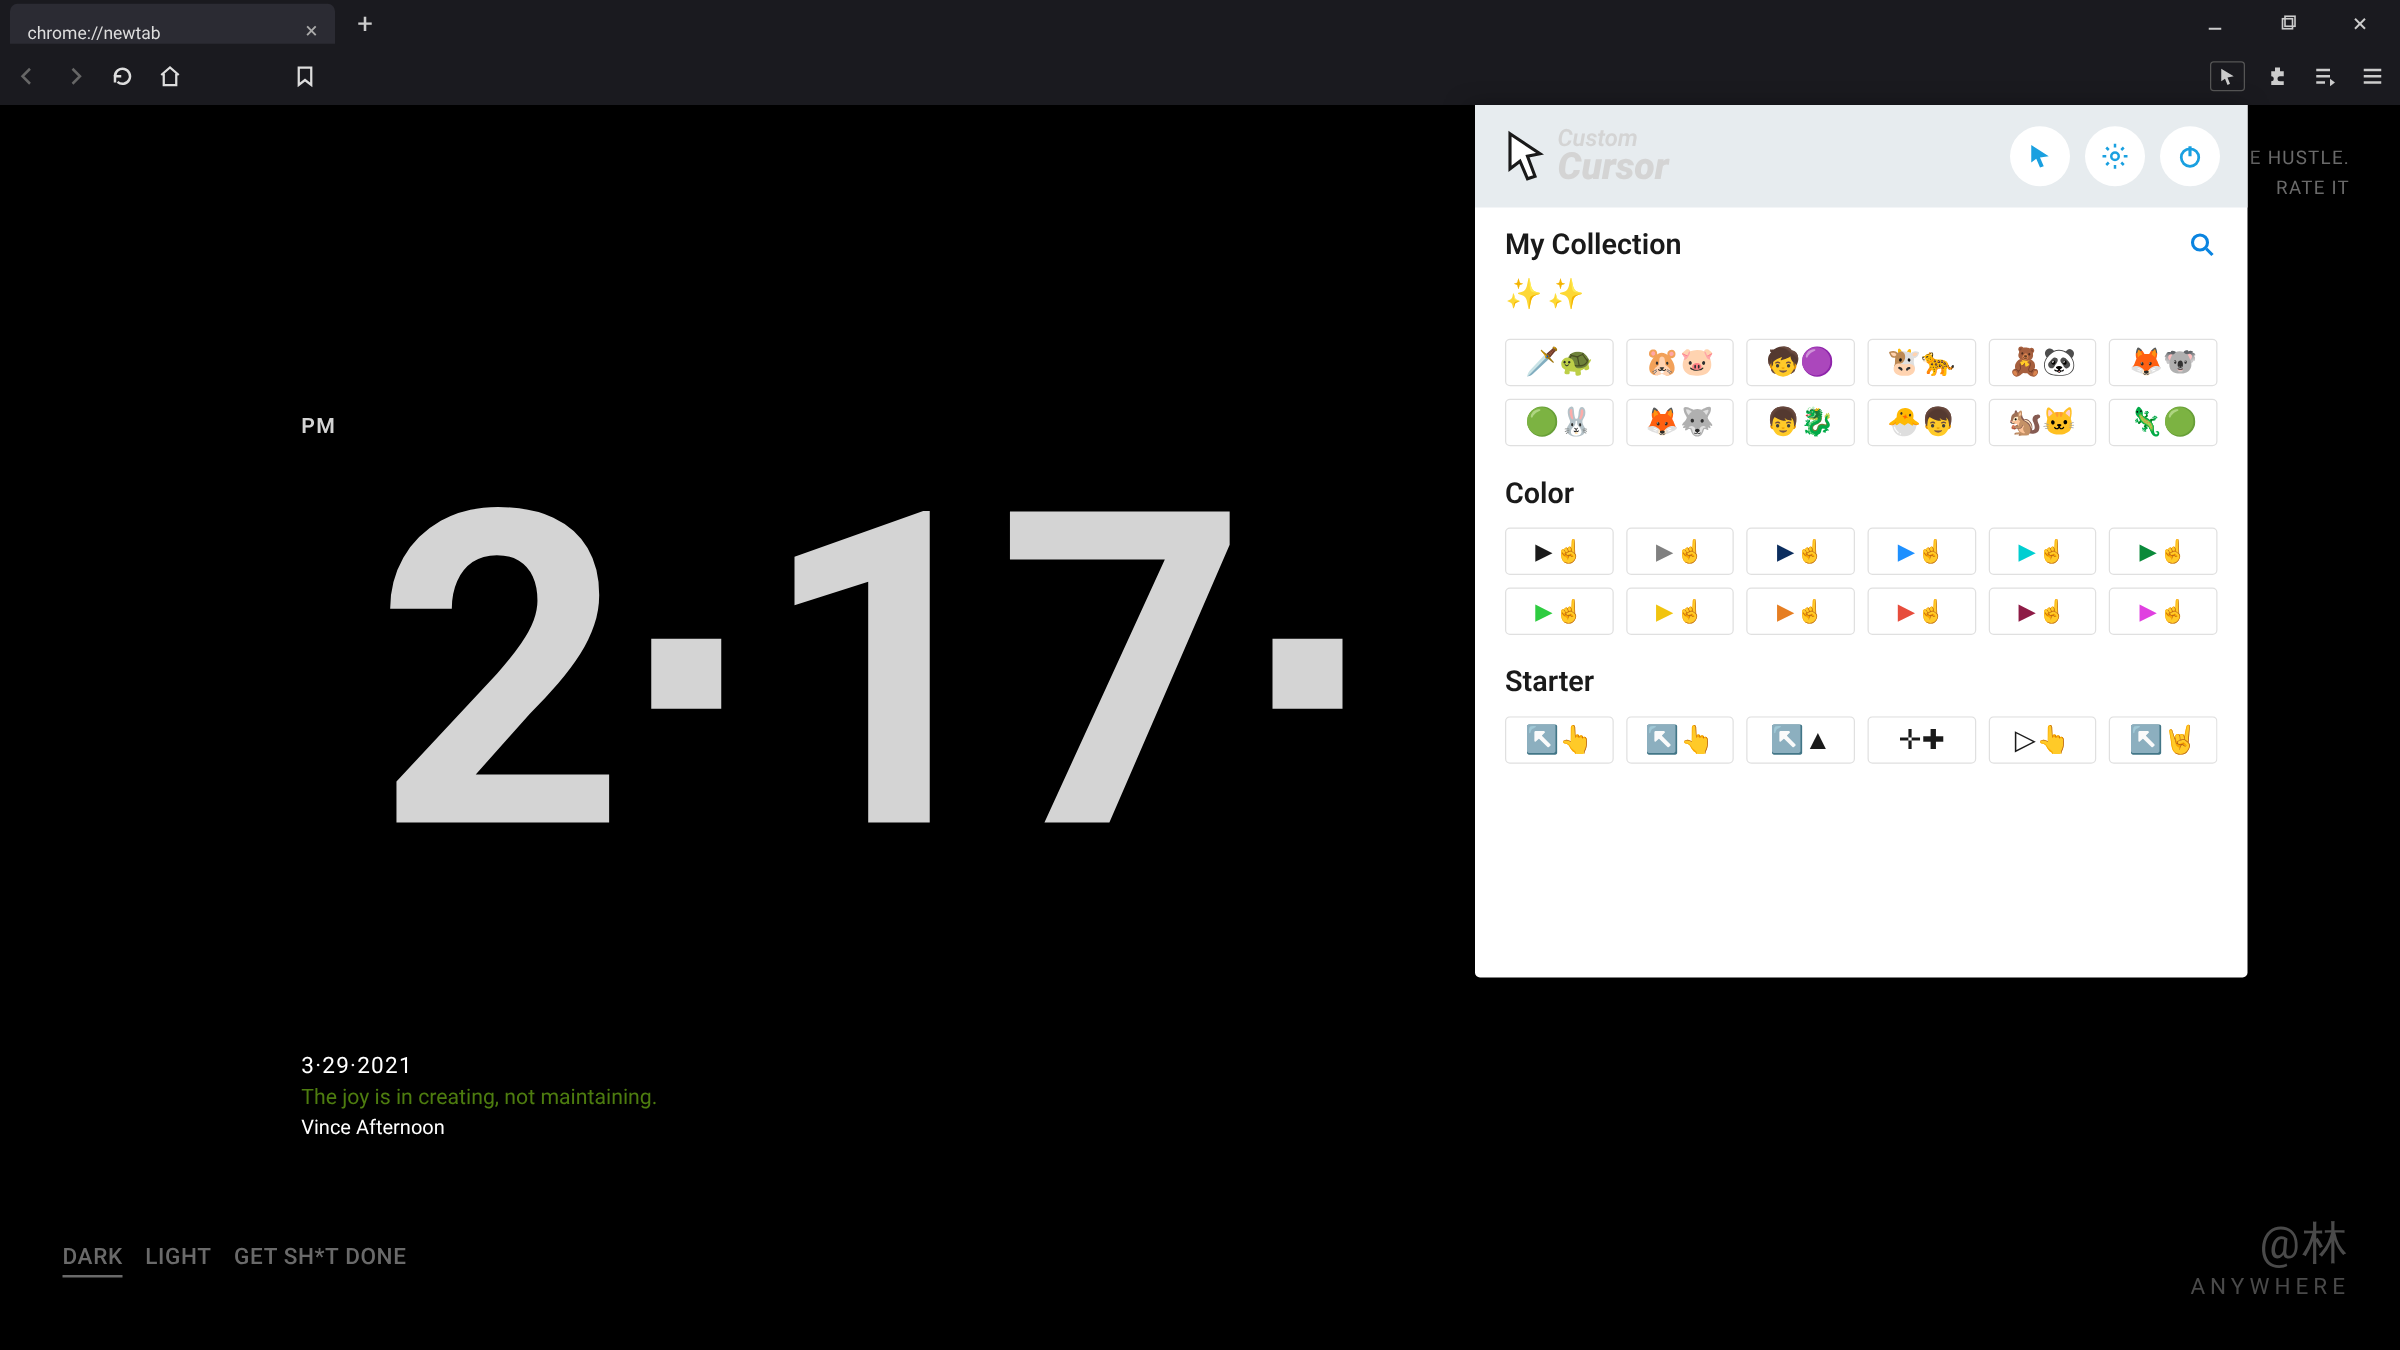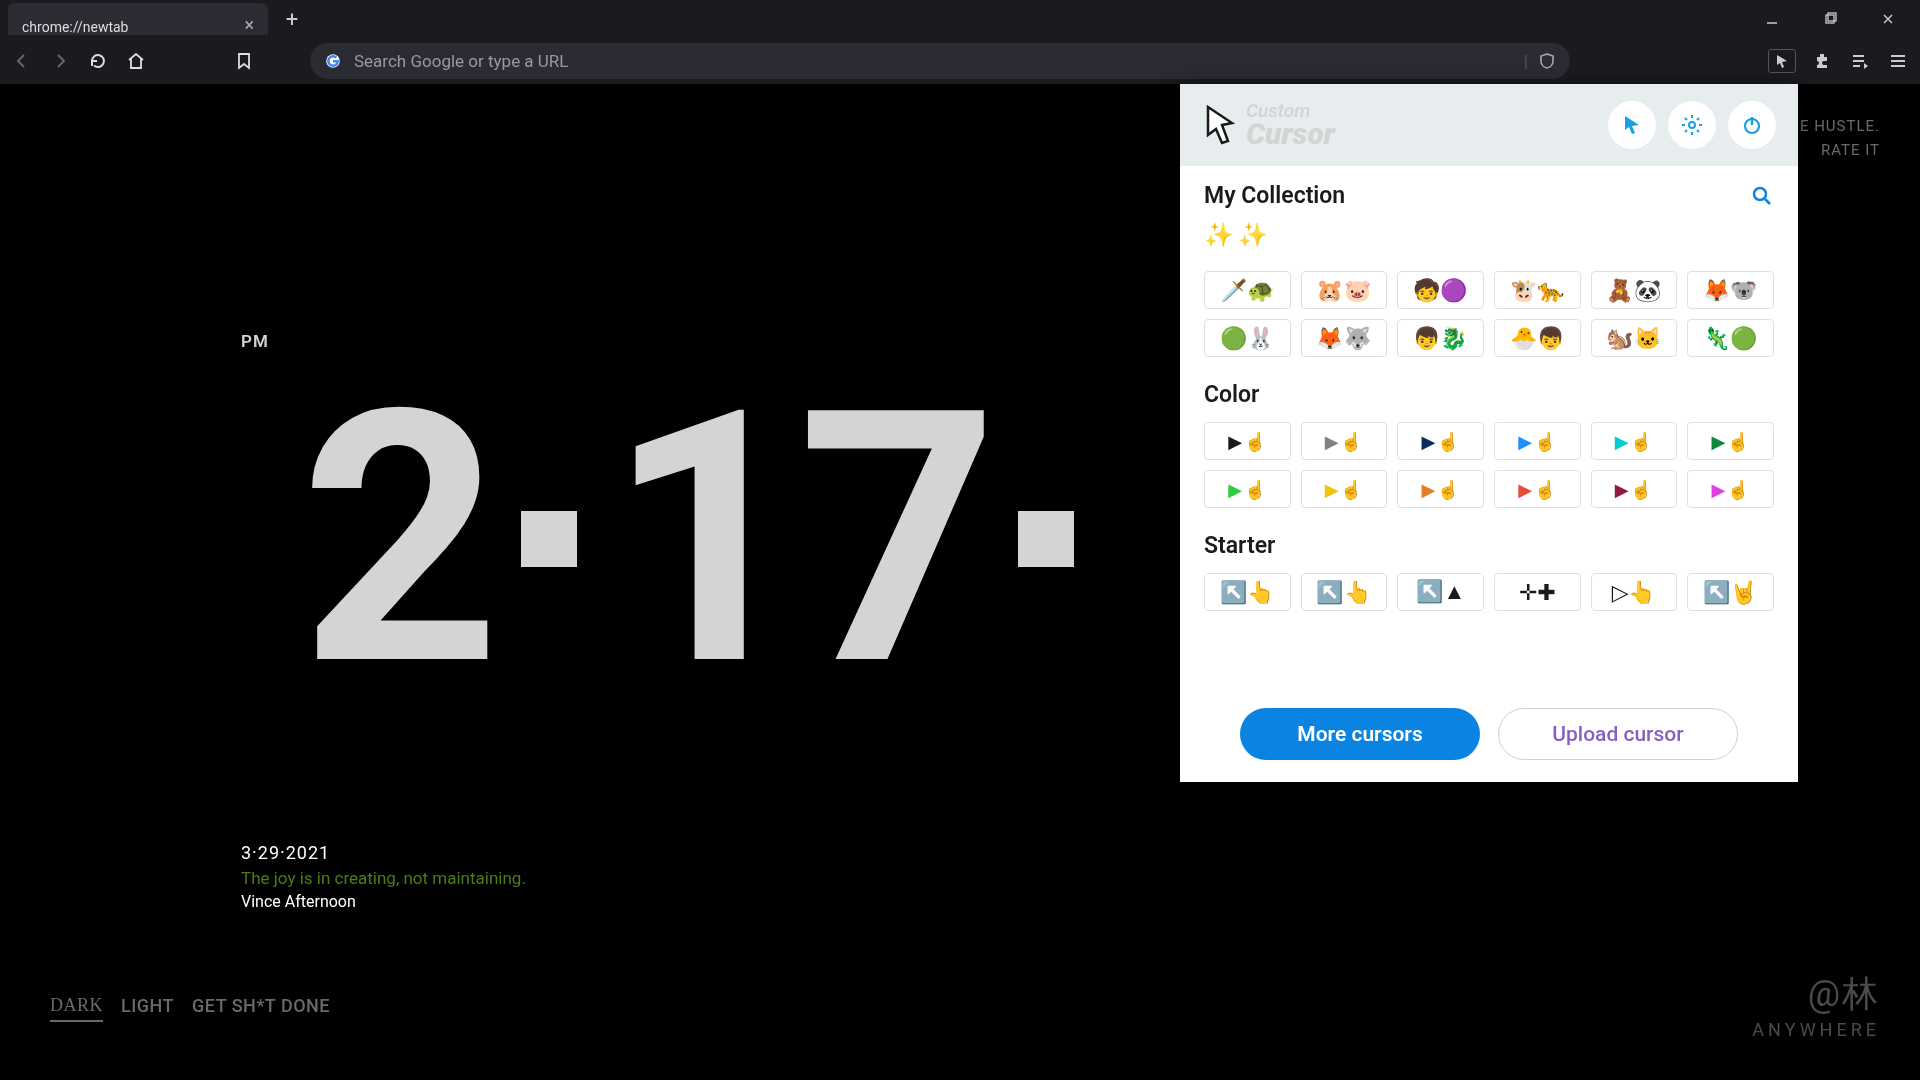"Search Google or type a" div.addr-bar { html: <div> <span> <svg> <circle></circle> <path></path> </svg> </span> <span>Search Google or type a URL</span> <div> <span>|</span> <span> <svg> <path></path> </svg> </span> </div> </div> -> none }
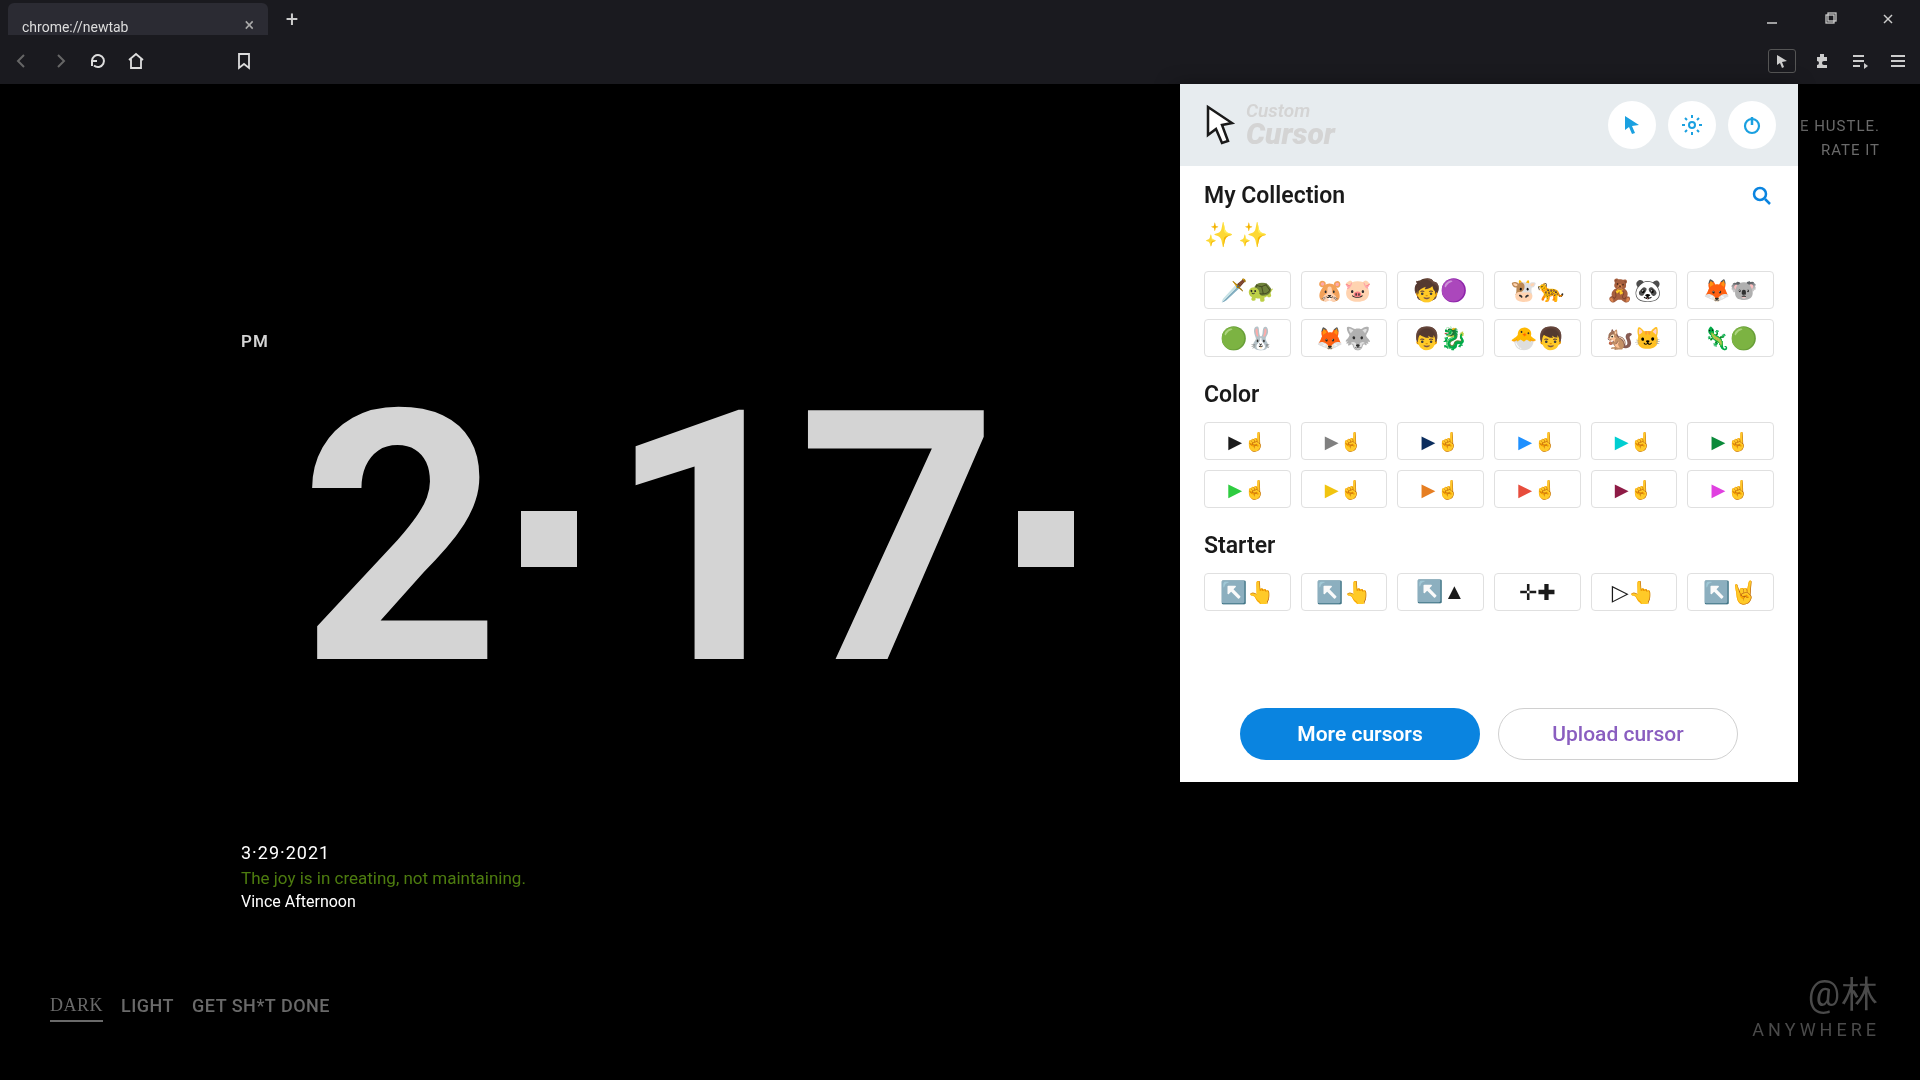"More cursors" div.ext-footer { html: <div> <button>More cursors</button> <button>Upload cursor</button> </div> -> none }
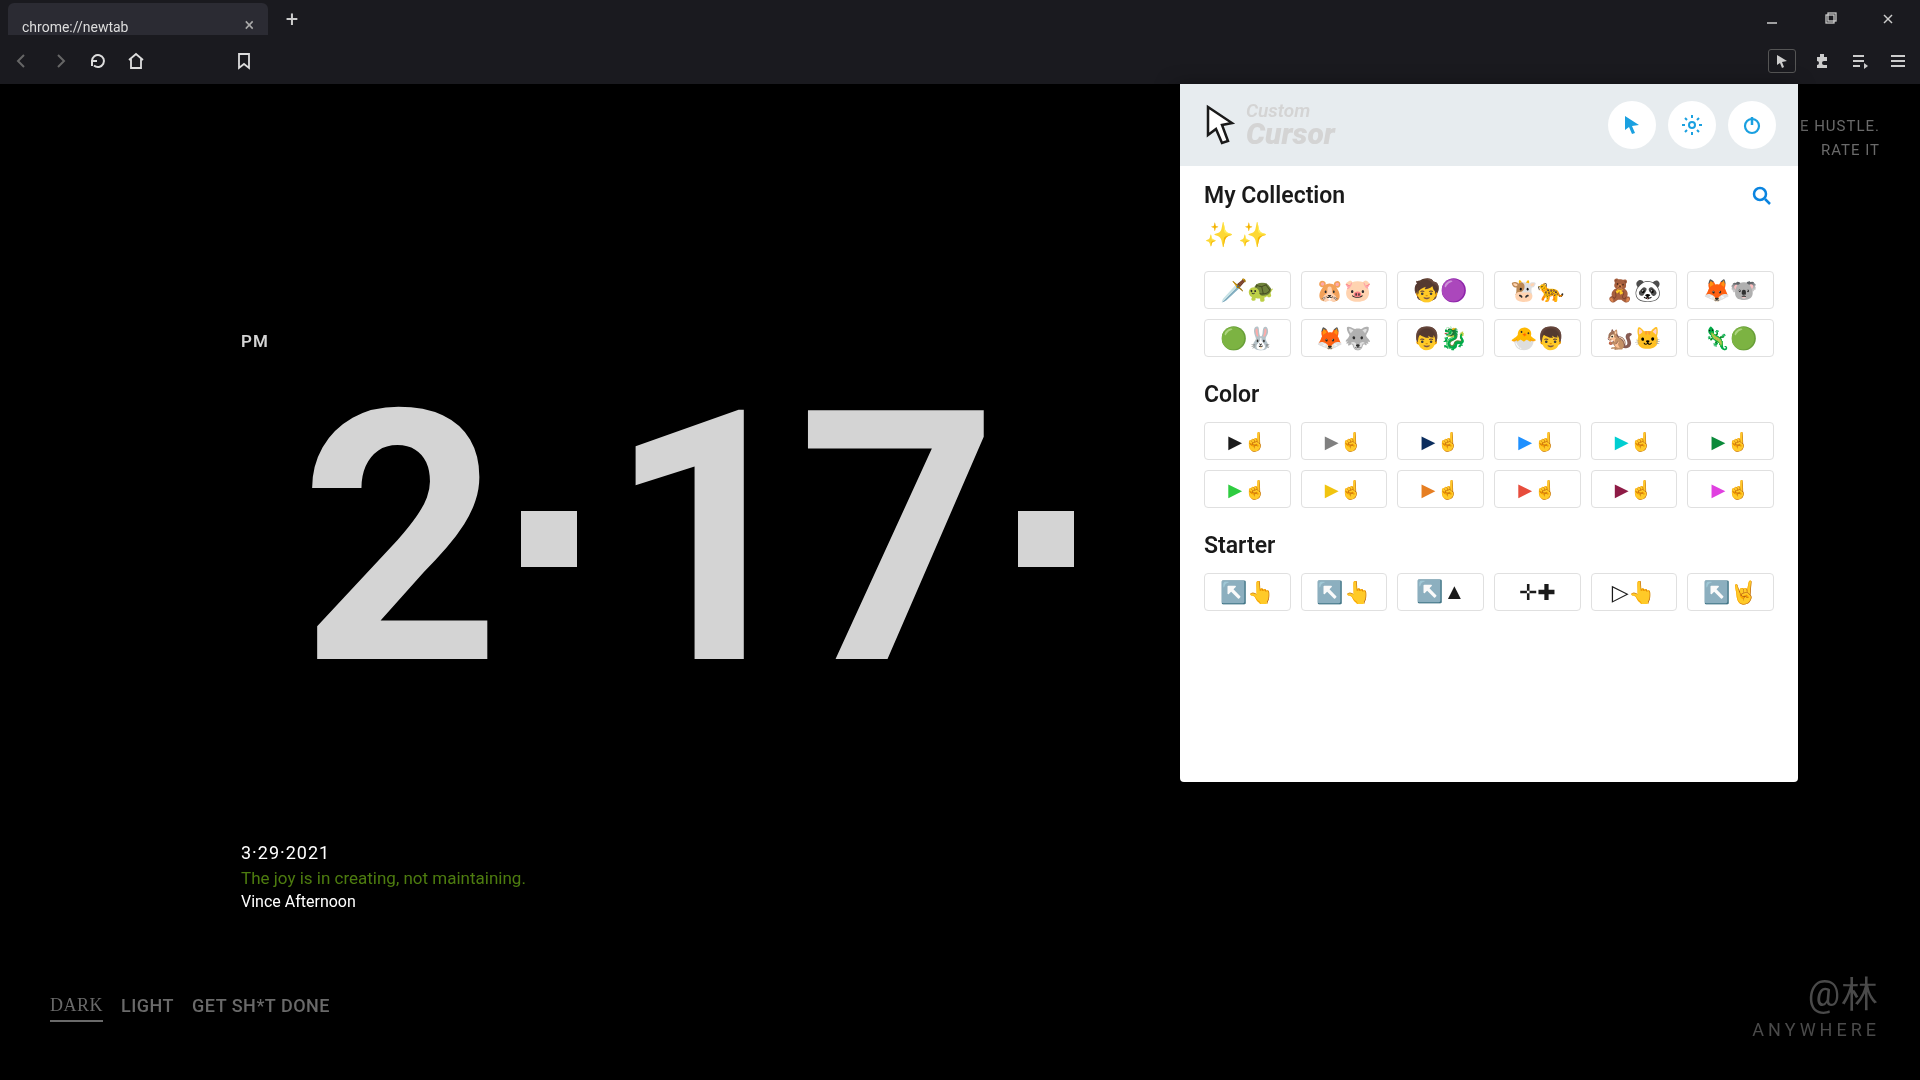"DARK" .theme-bar span.active { font-family: Liberation Serif, serif -> none }
